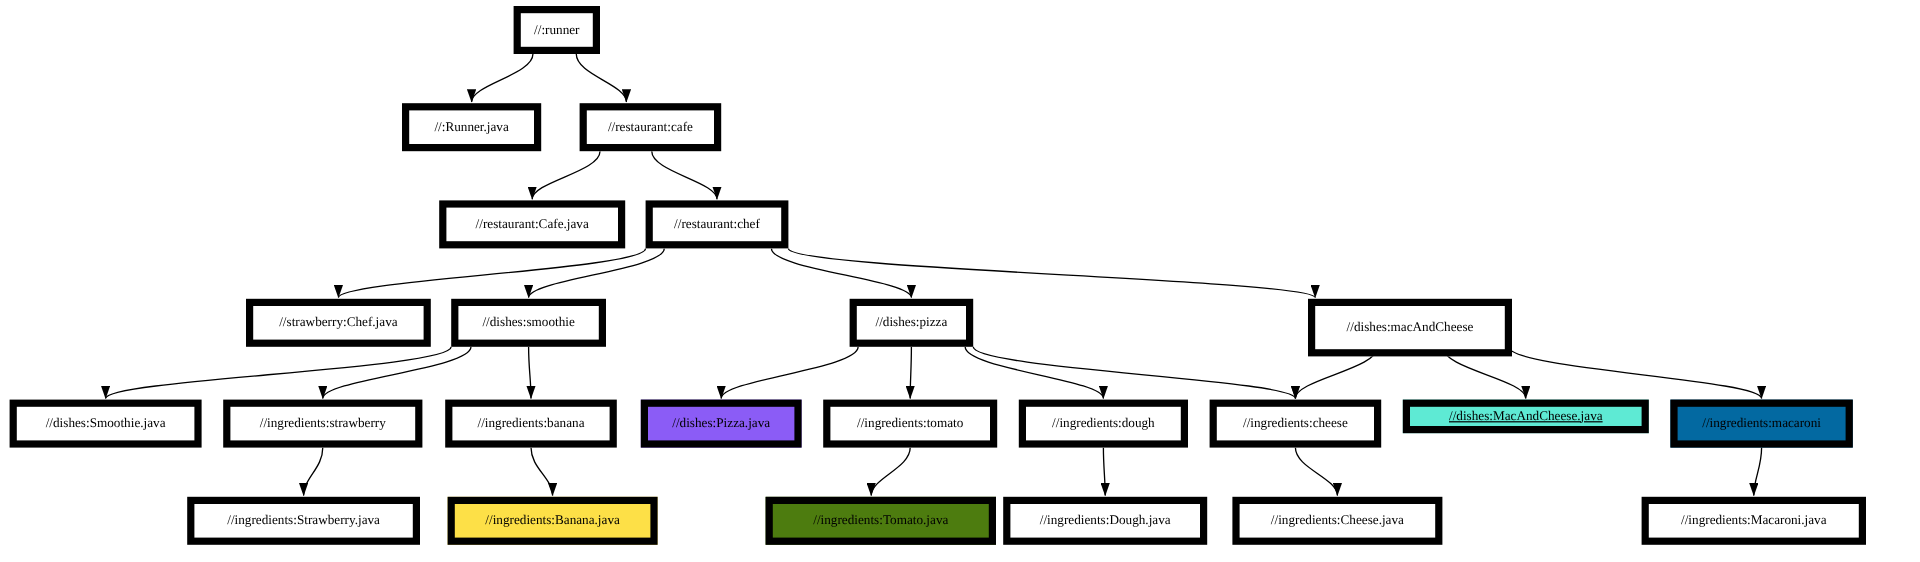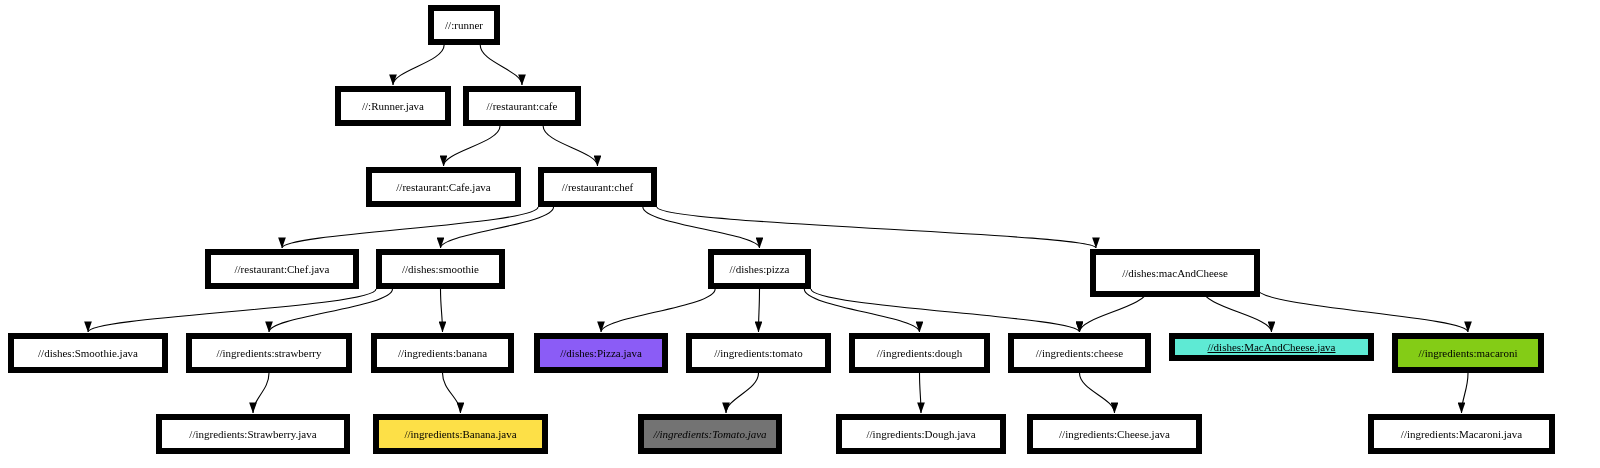"//restaurant:cafe" div.graph-node { left: 463px -> 483px }
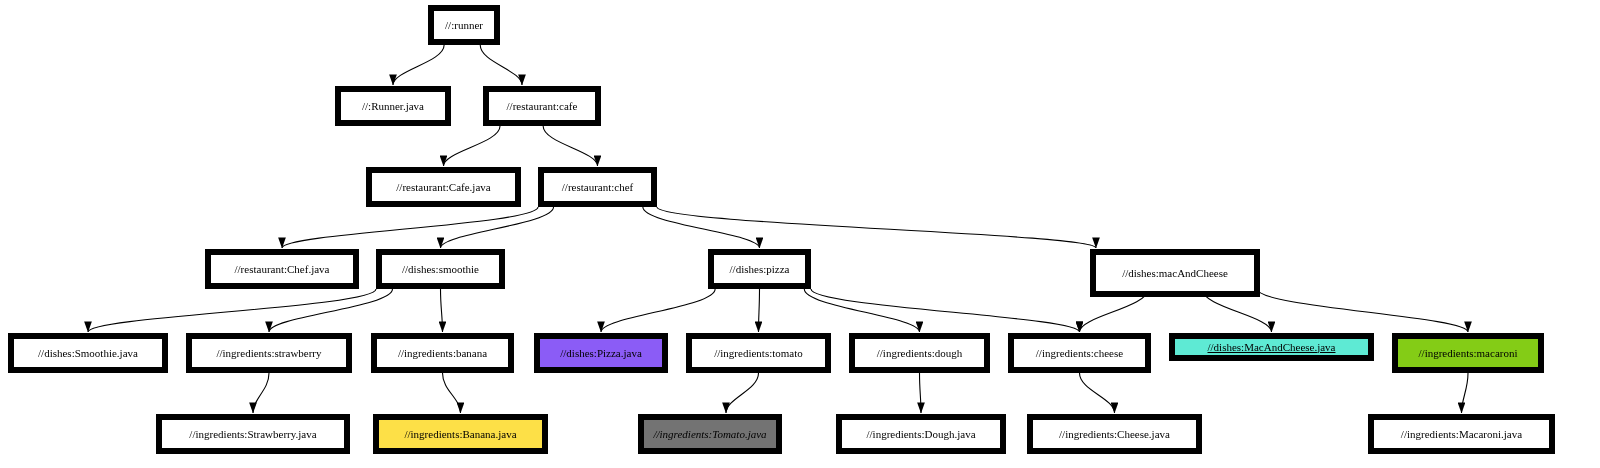"//restaurant:Chef.java" span { text: //restaurant:Chef.java -> //strawberry:Chef.java }
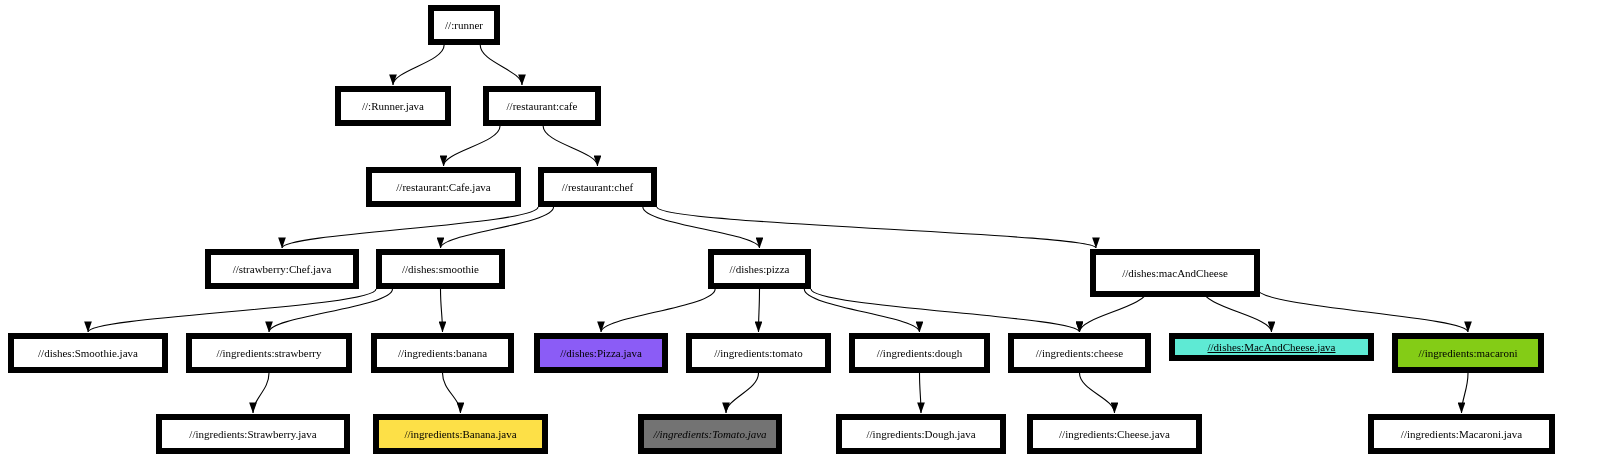"//ingredients:macaroni" div.graph-node { background: #84cc16 -> #0369a1 }
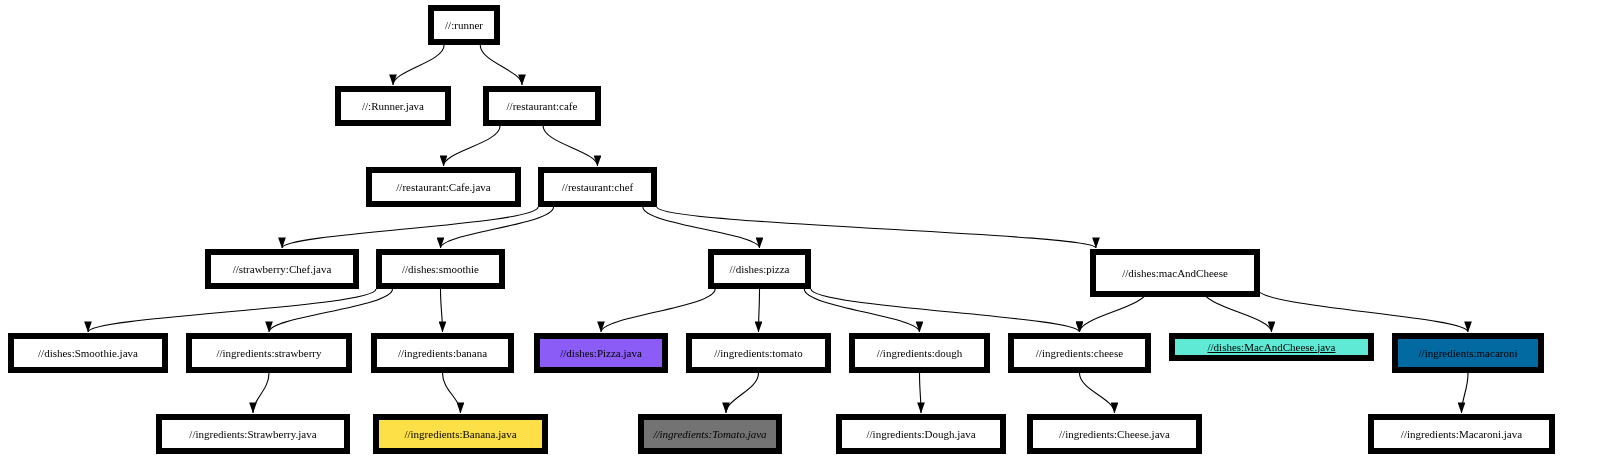"//ingredients:Tomato.java" div.graph-node { background: #737373 -> #4d7c0f; font-style: italic -> none; width: 144px -> 192px }
